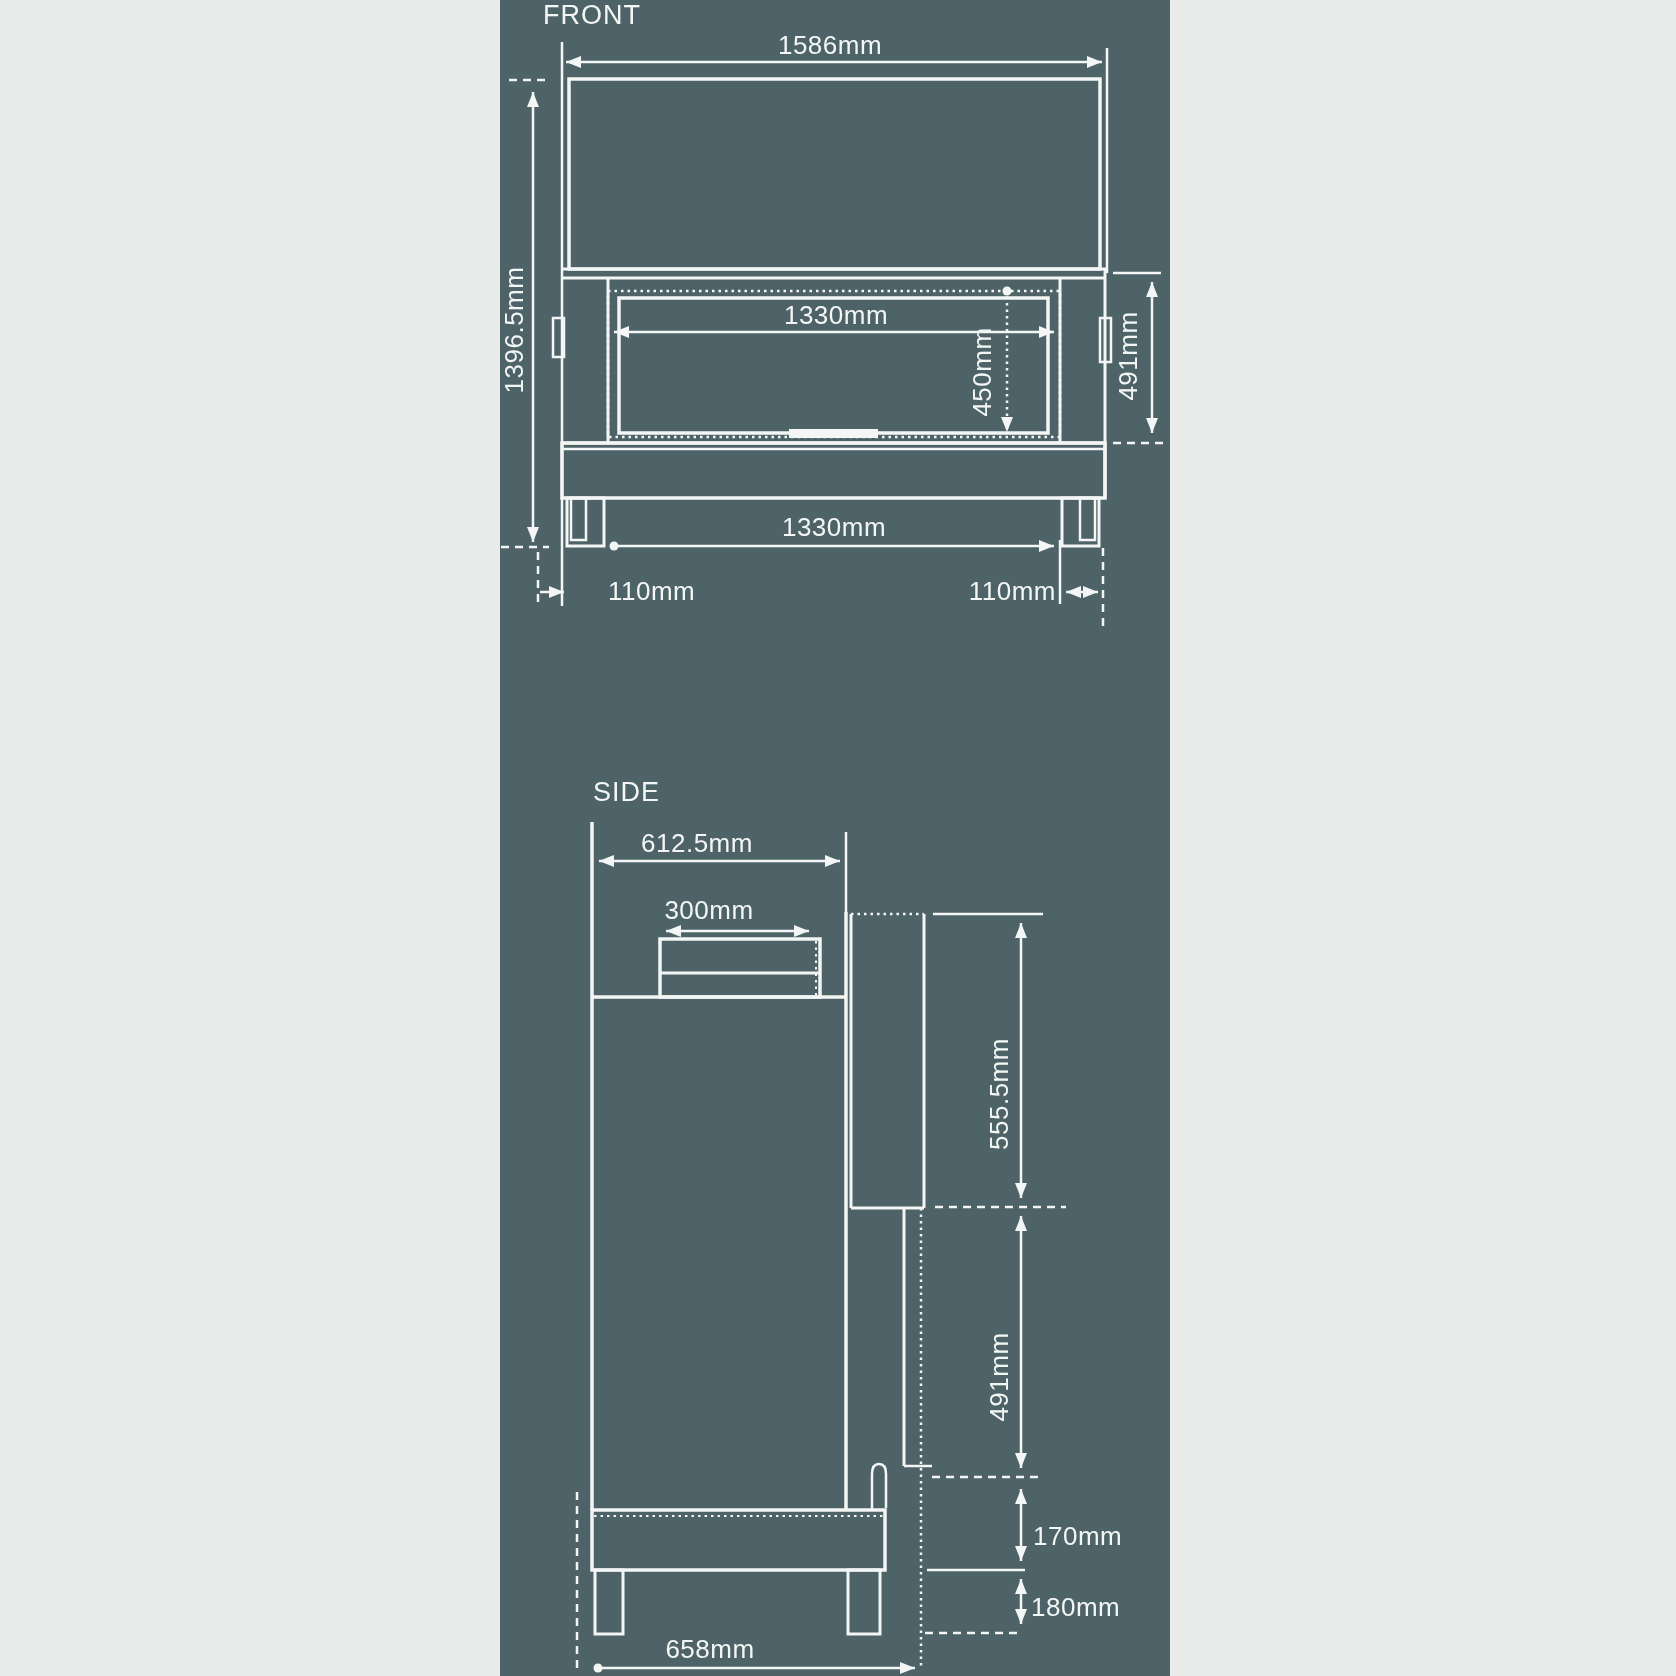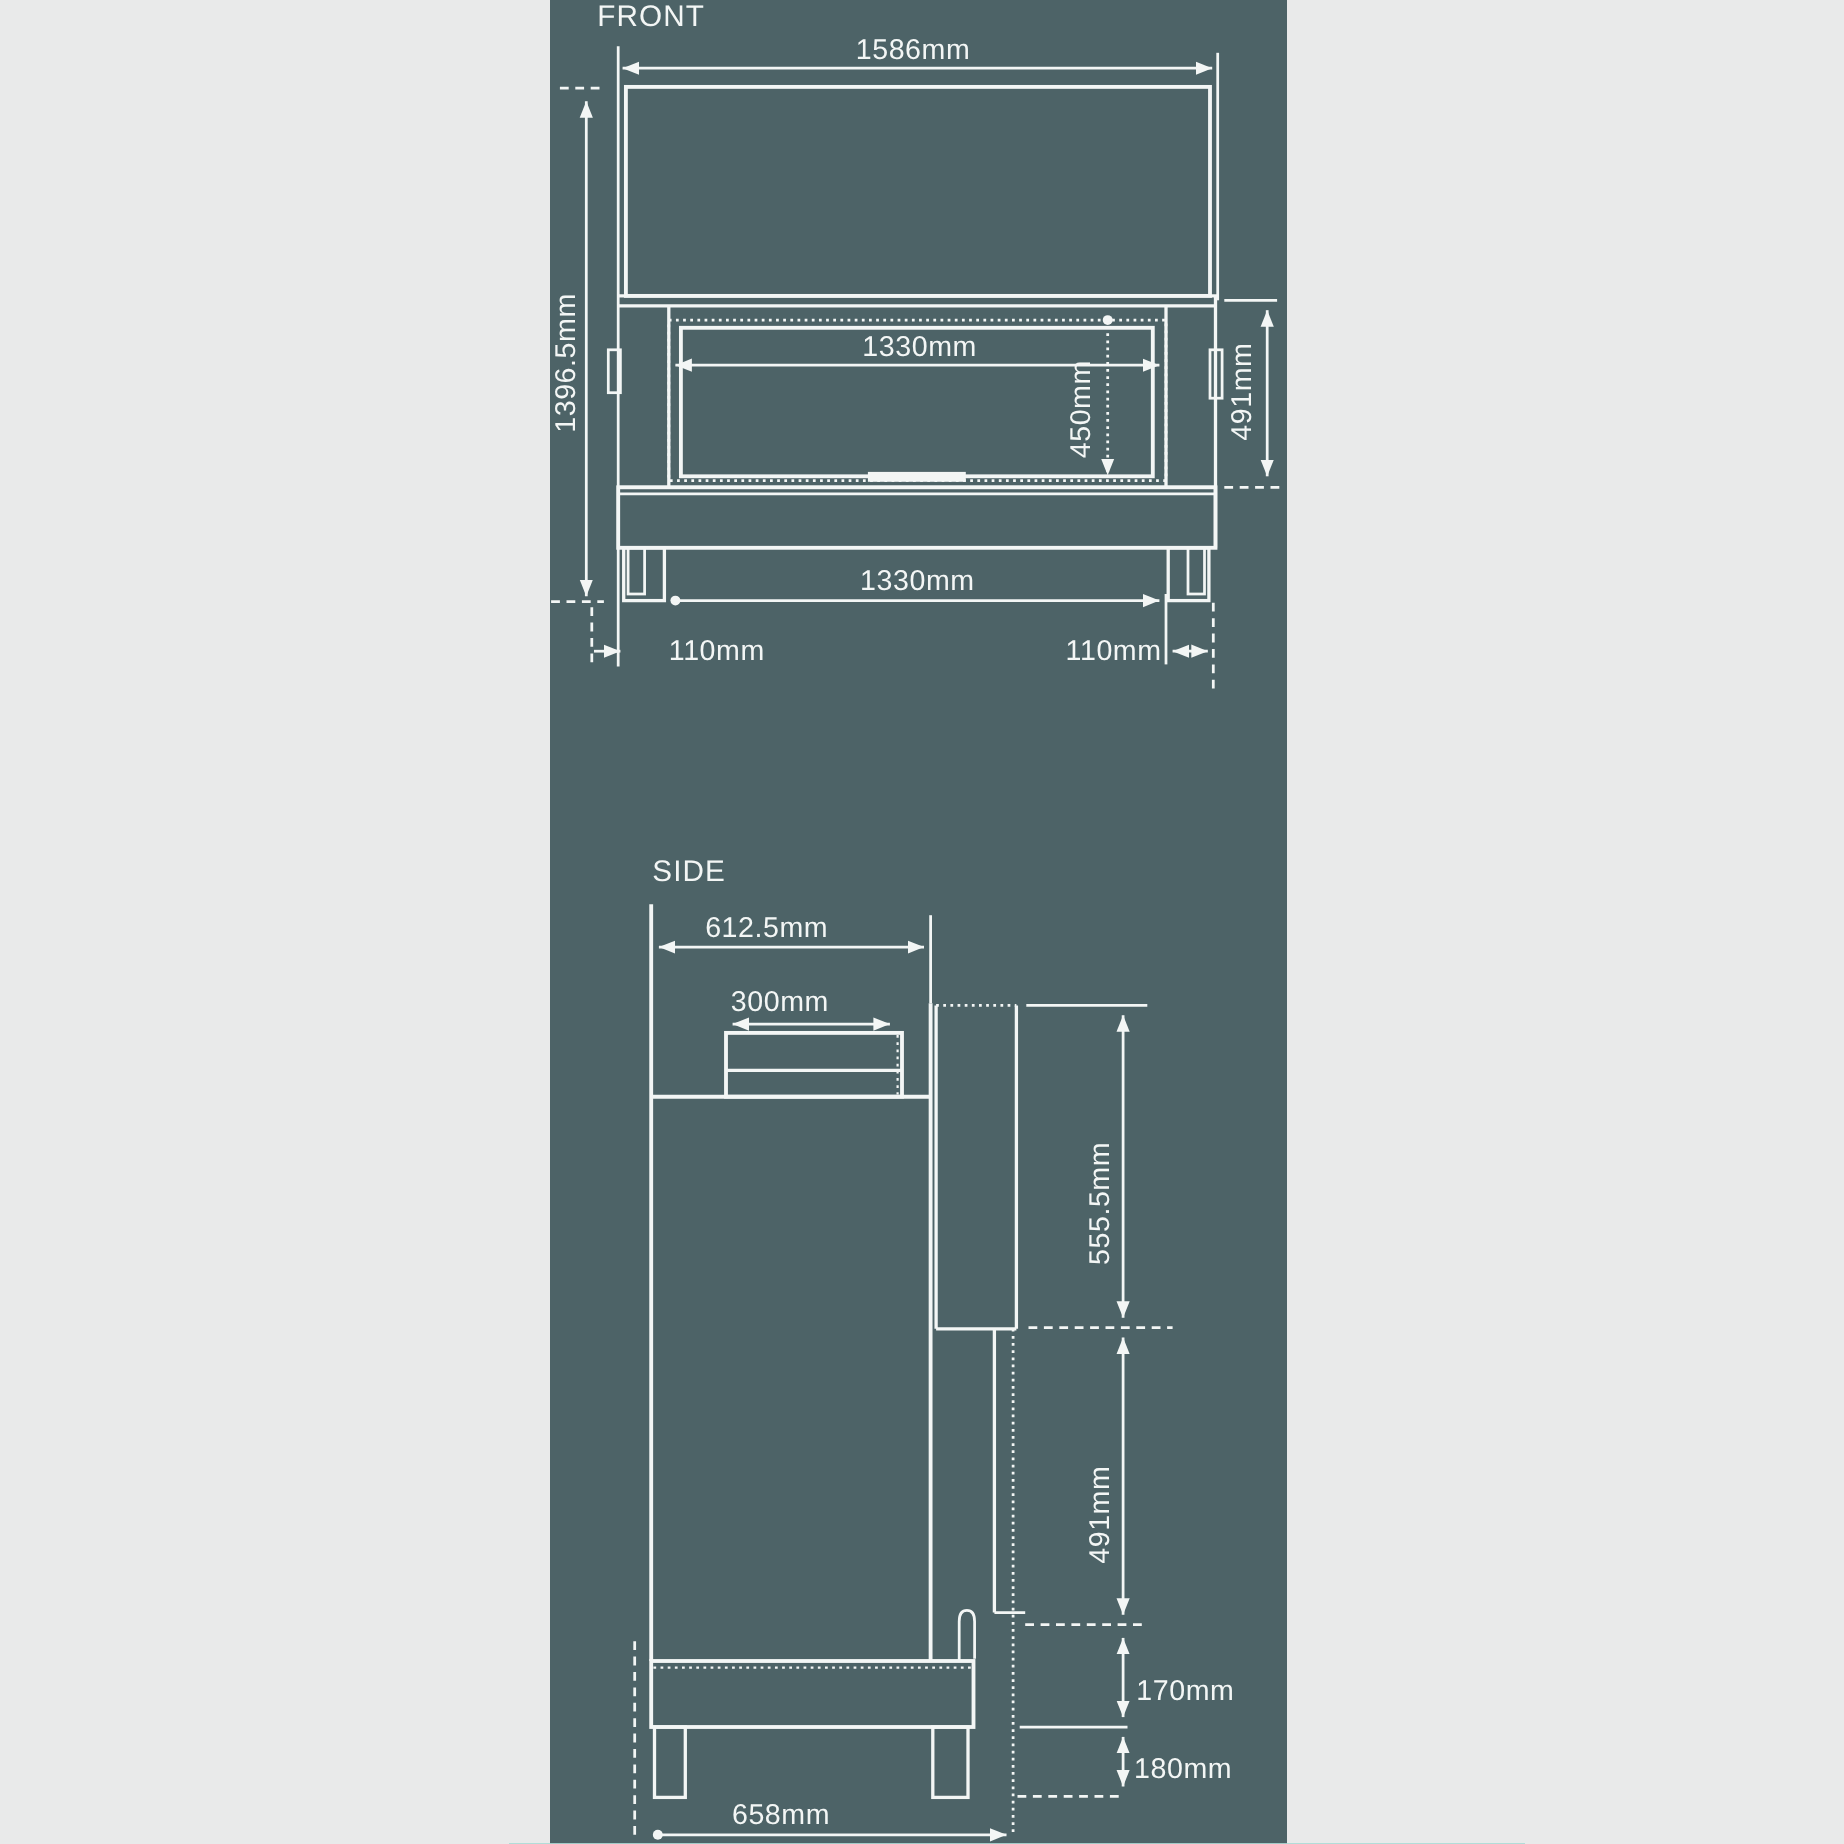"FRONT" .stage { background: #14b8a6 -> #c4b5fd }
